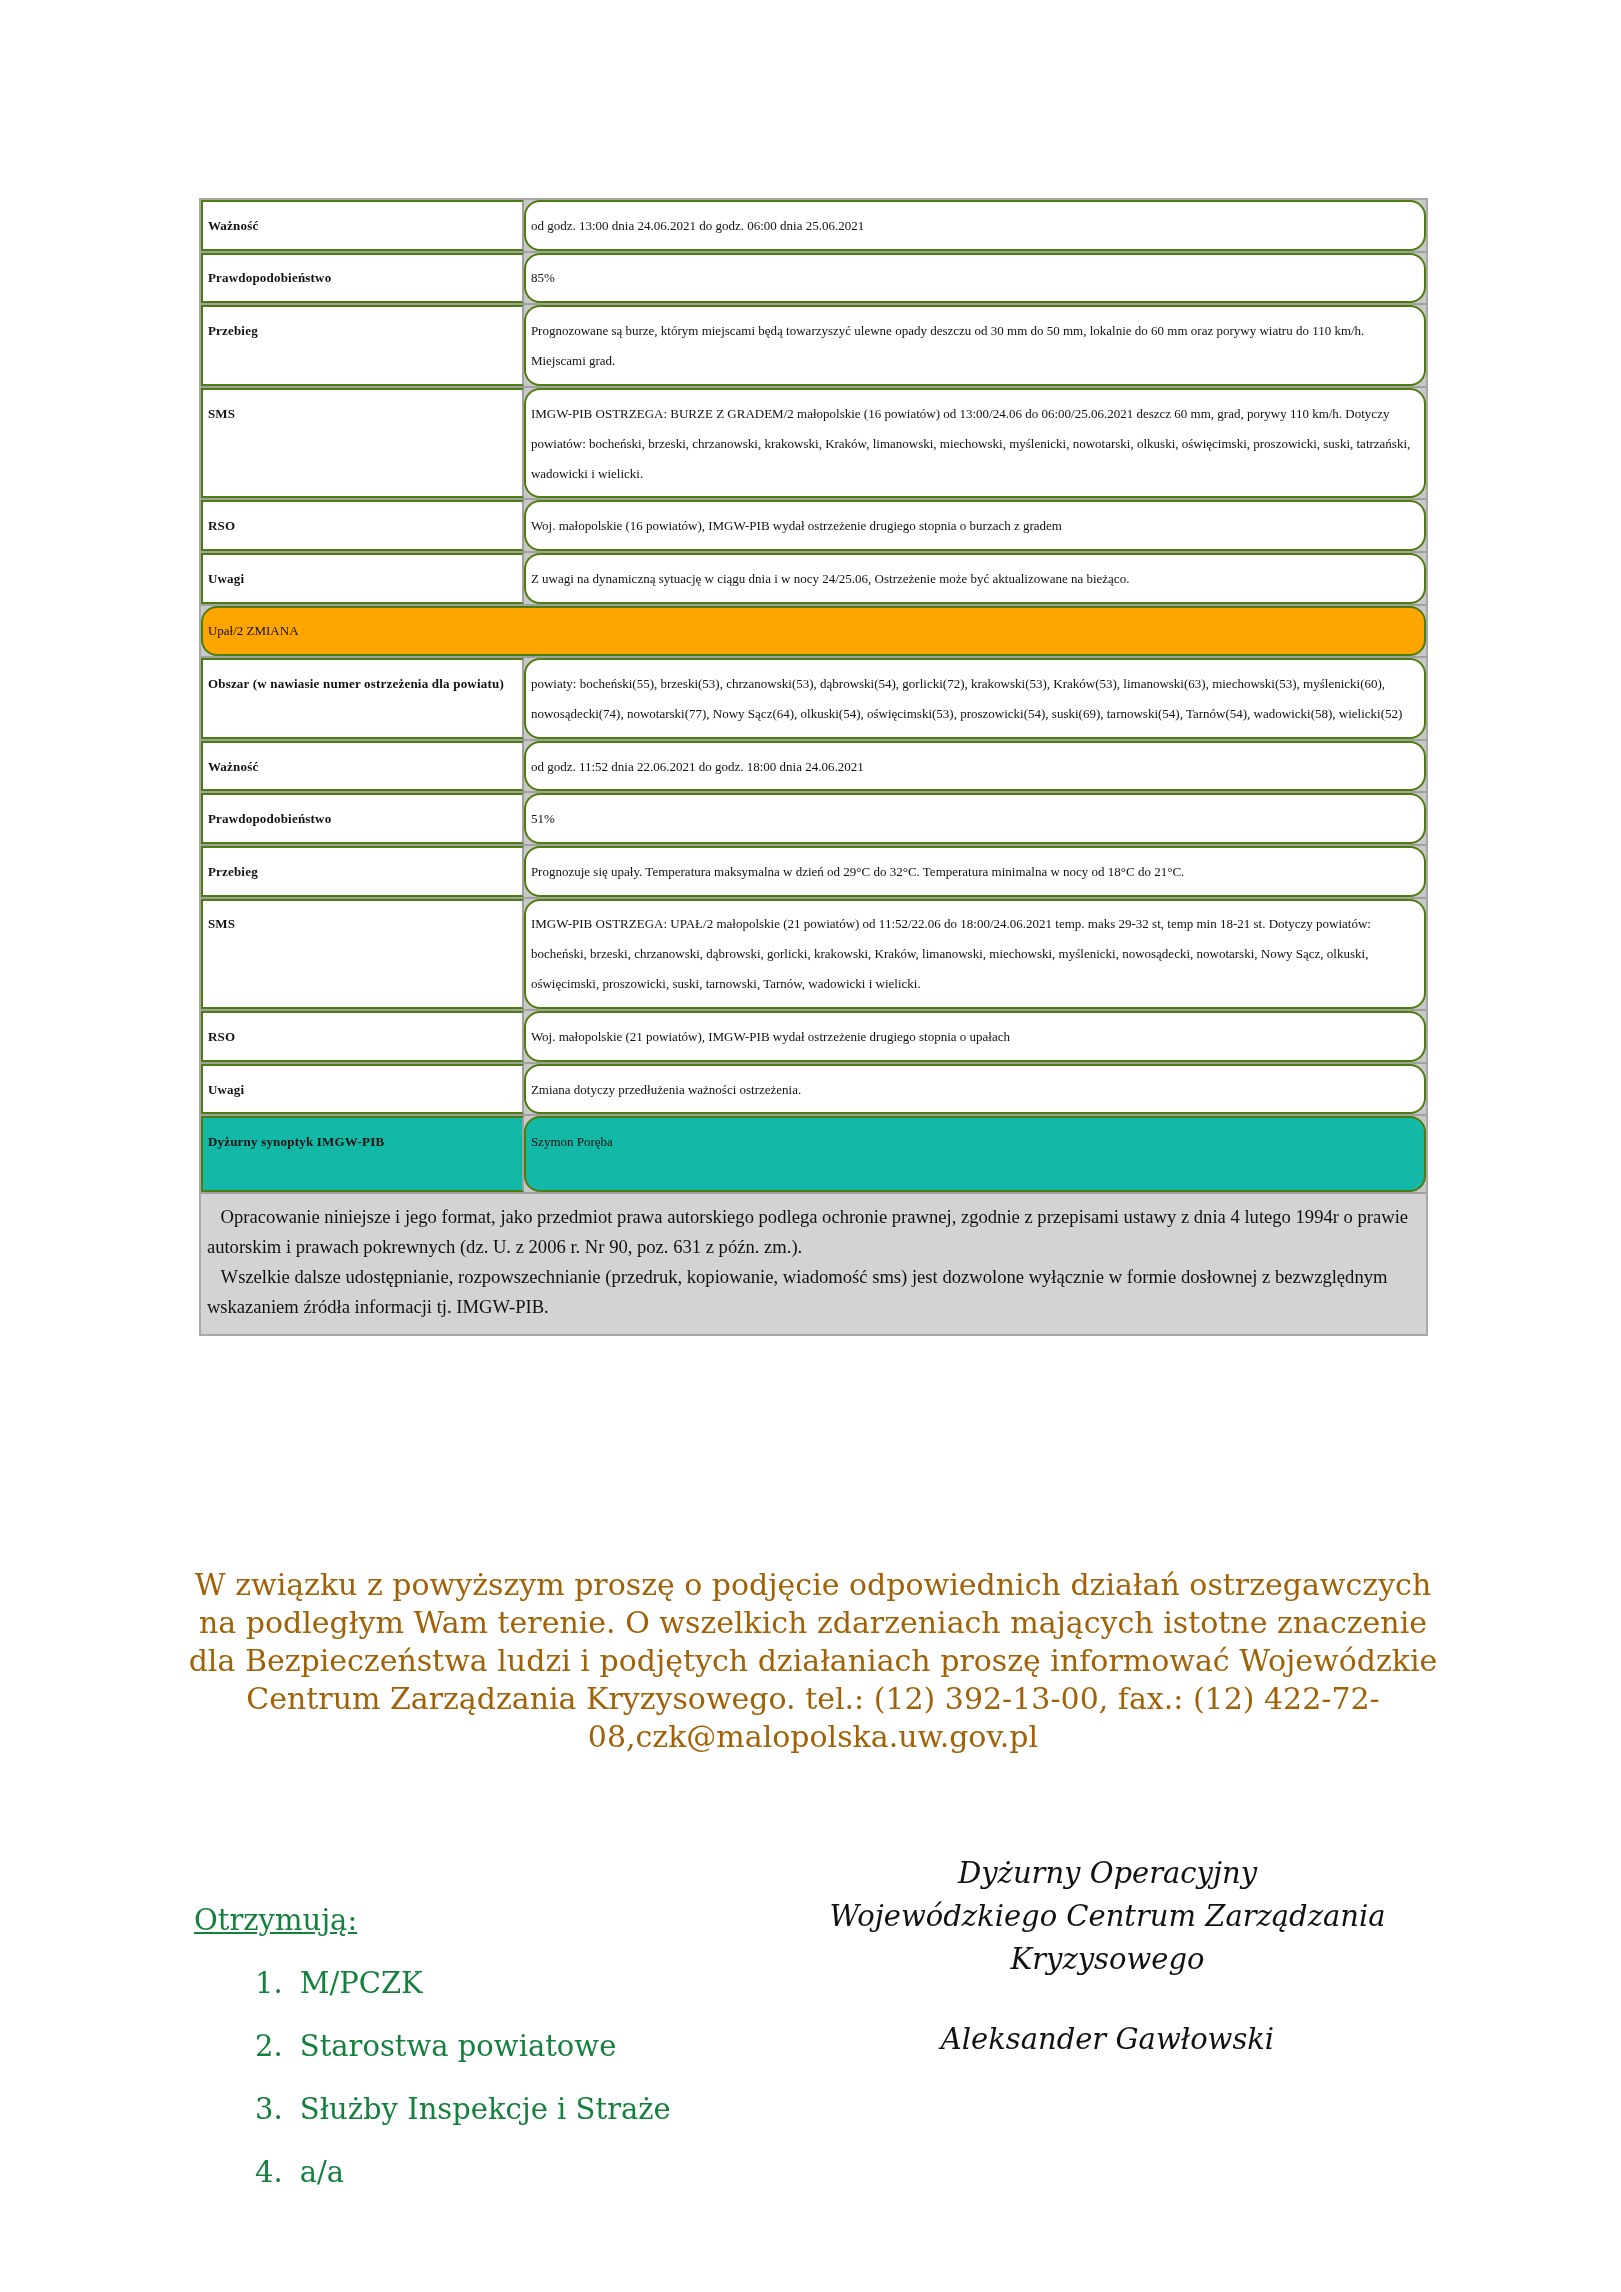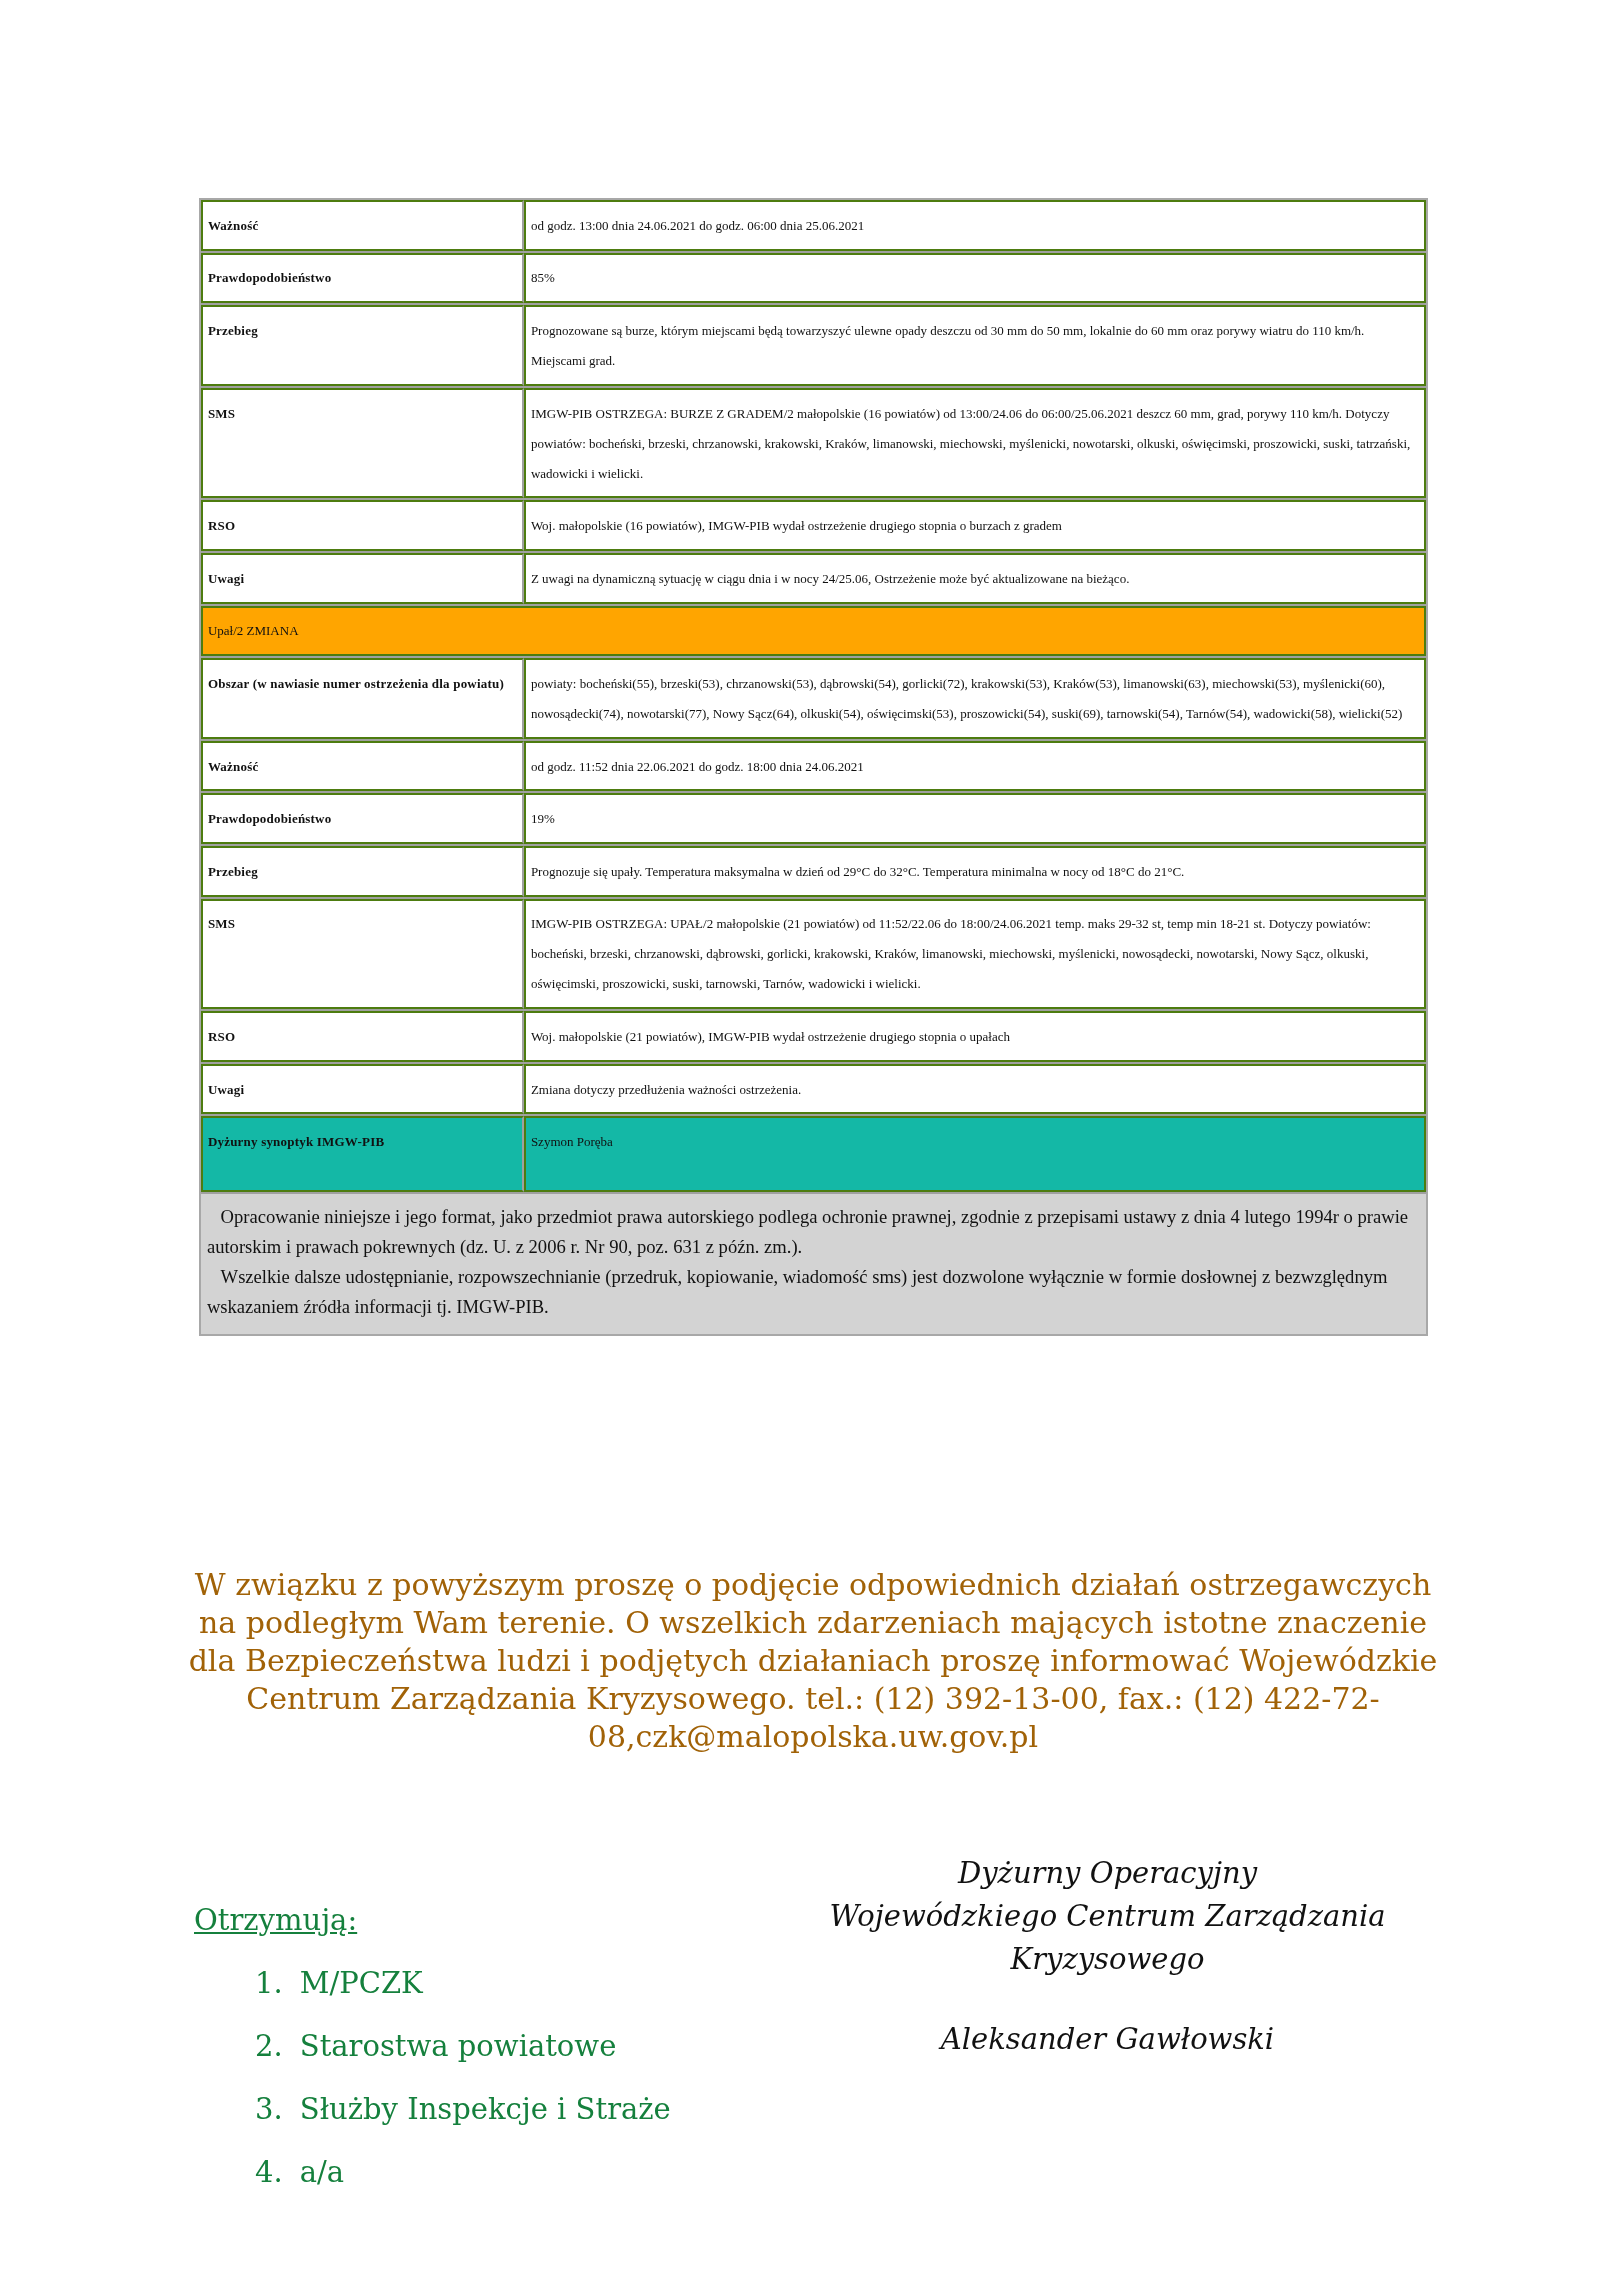"od godz. 13:00 dnia 24.06.2021" .val { border-radius: none -> 16px }
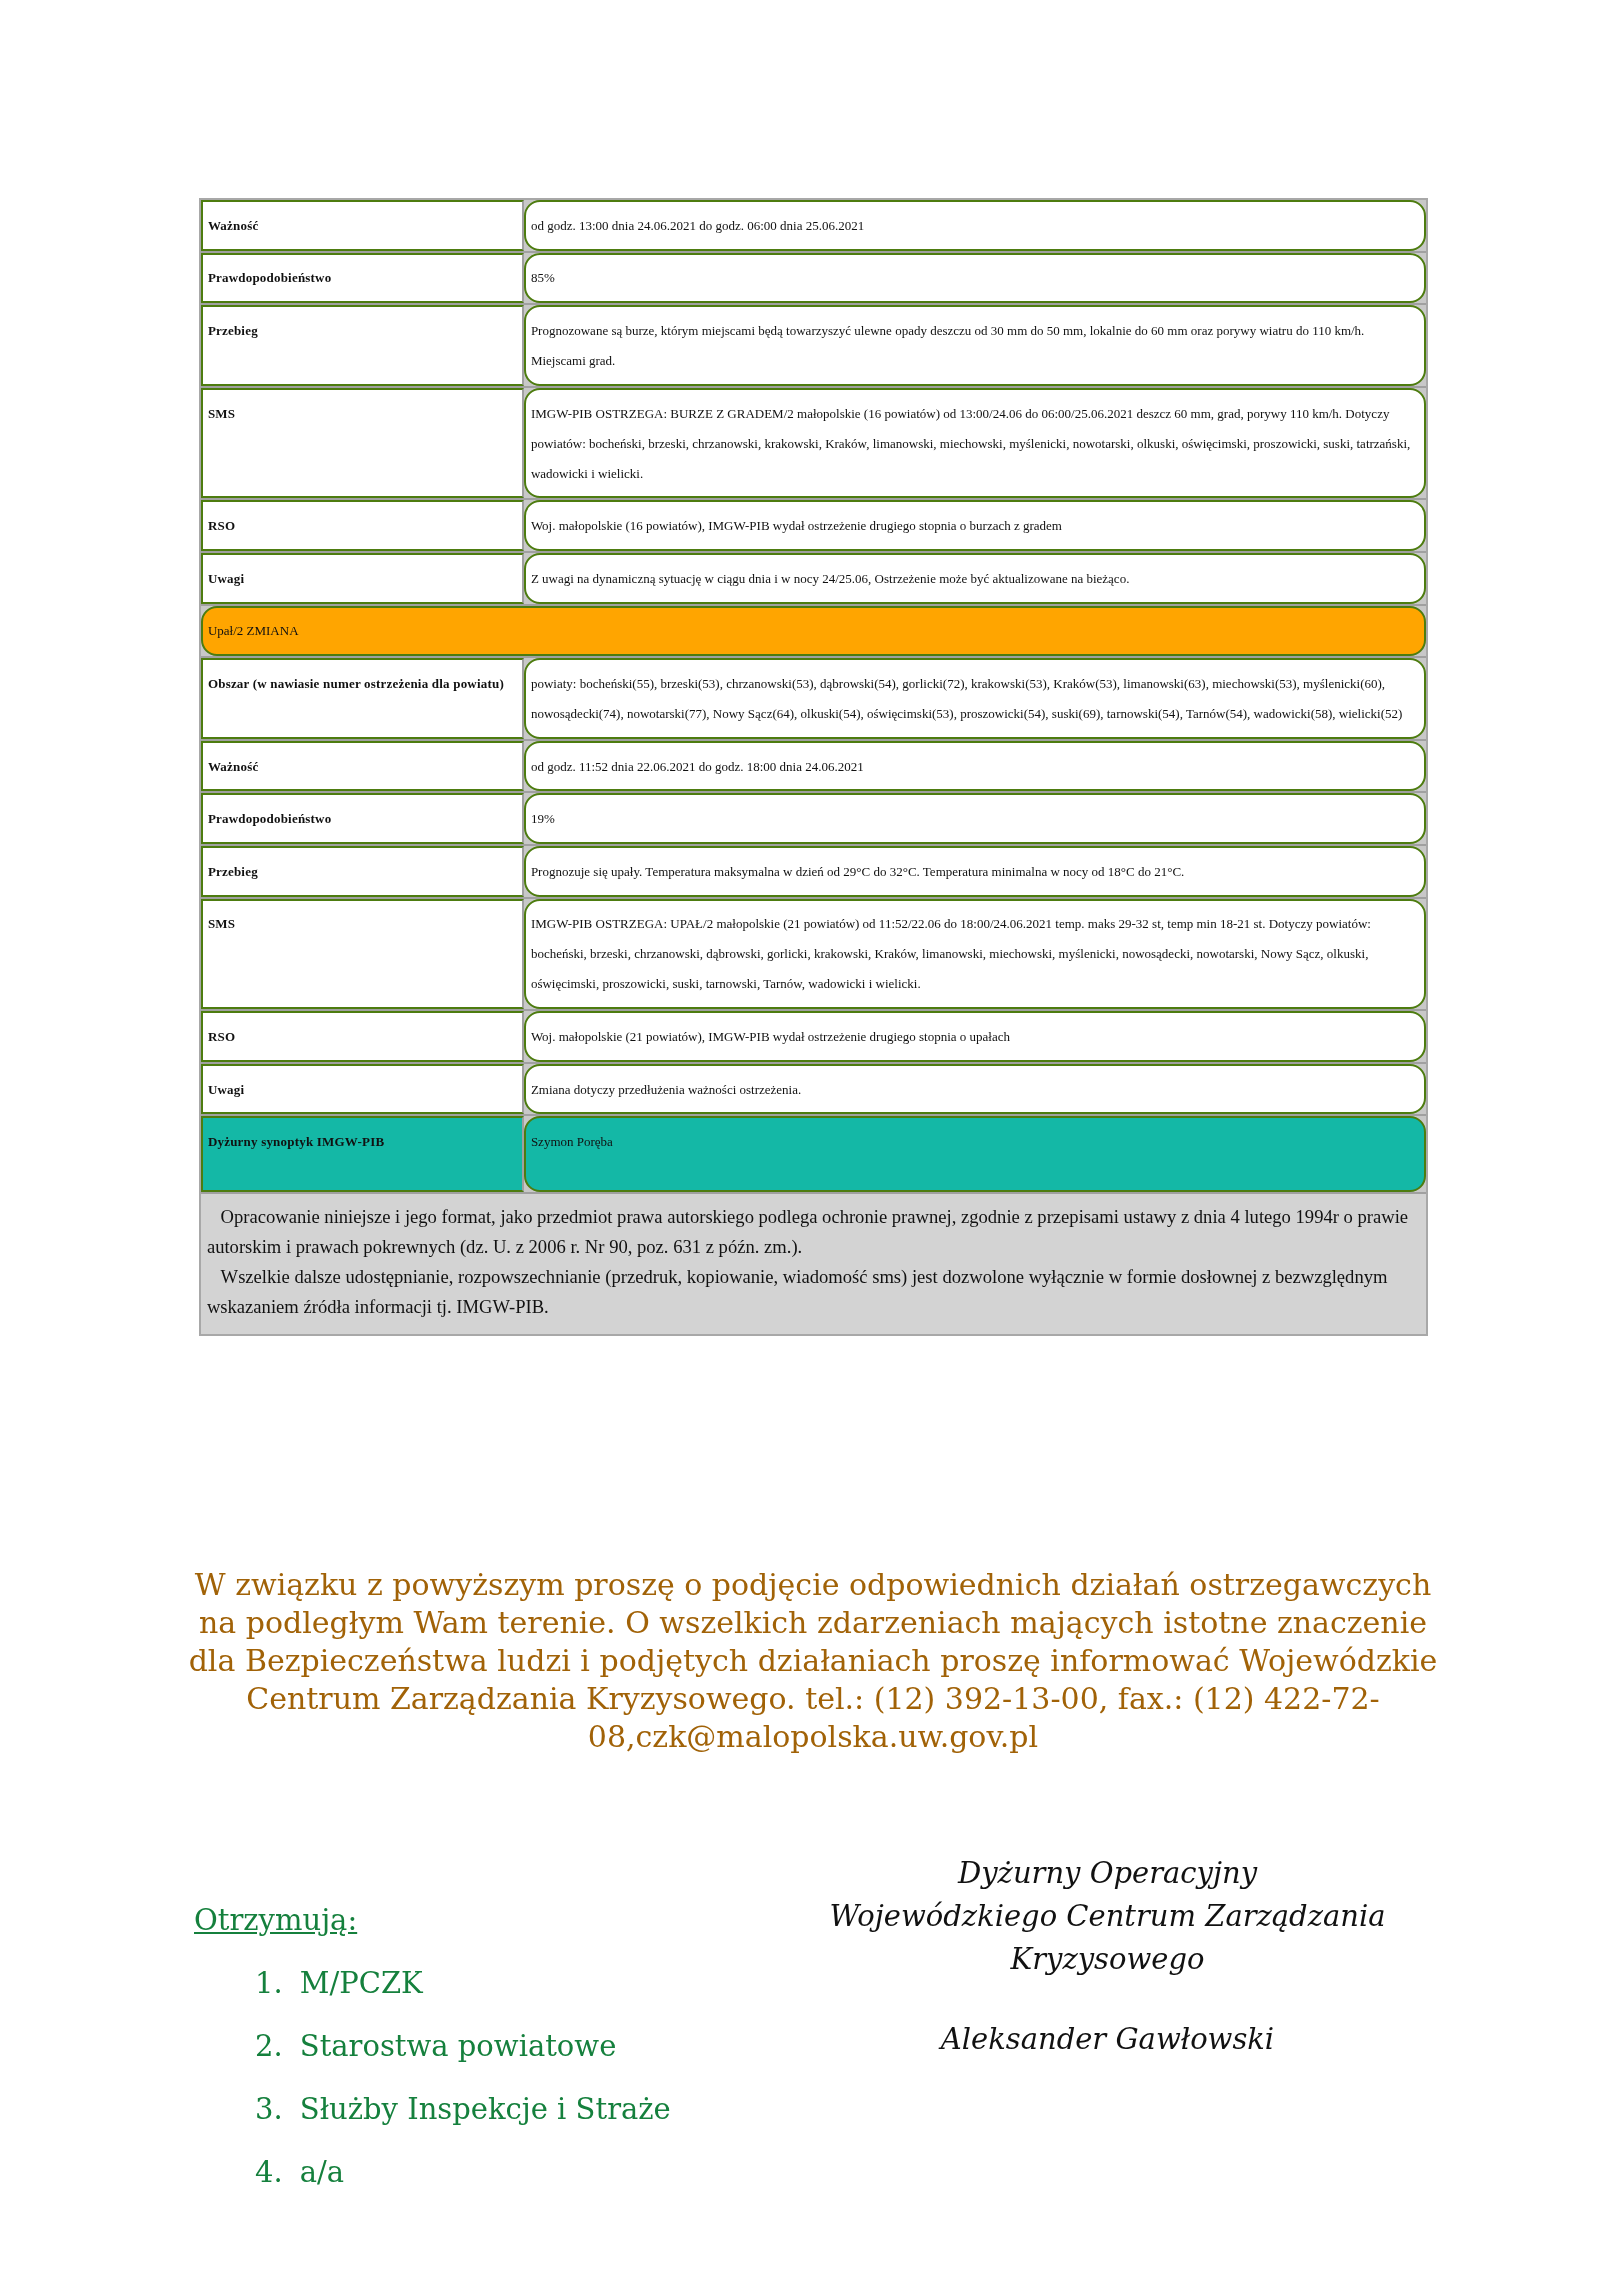"19%" div.cell { text: 19% -> 51% }
